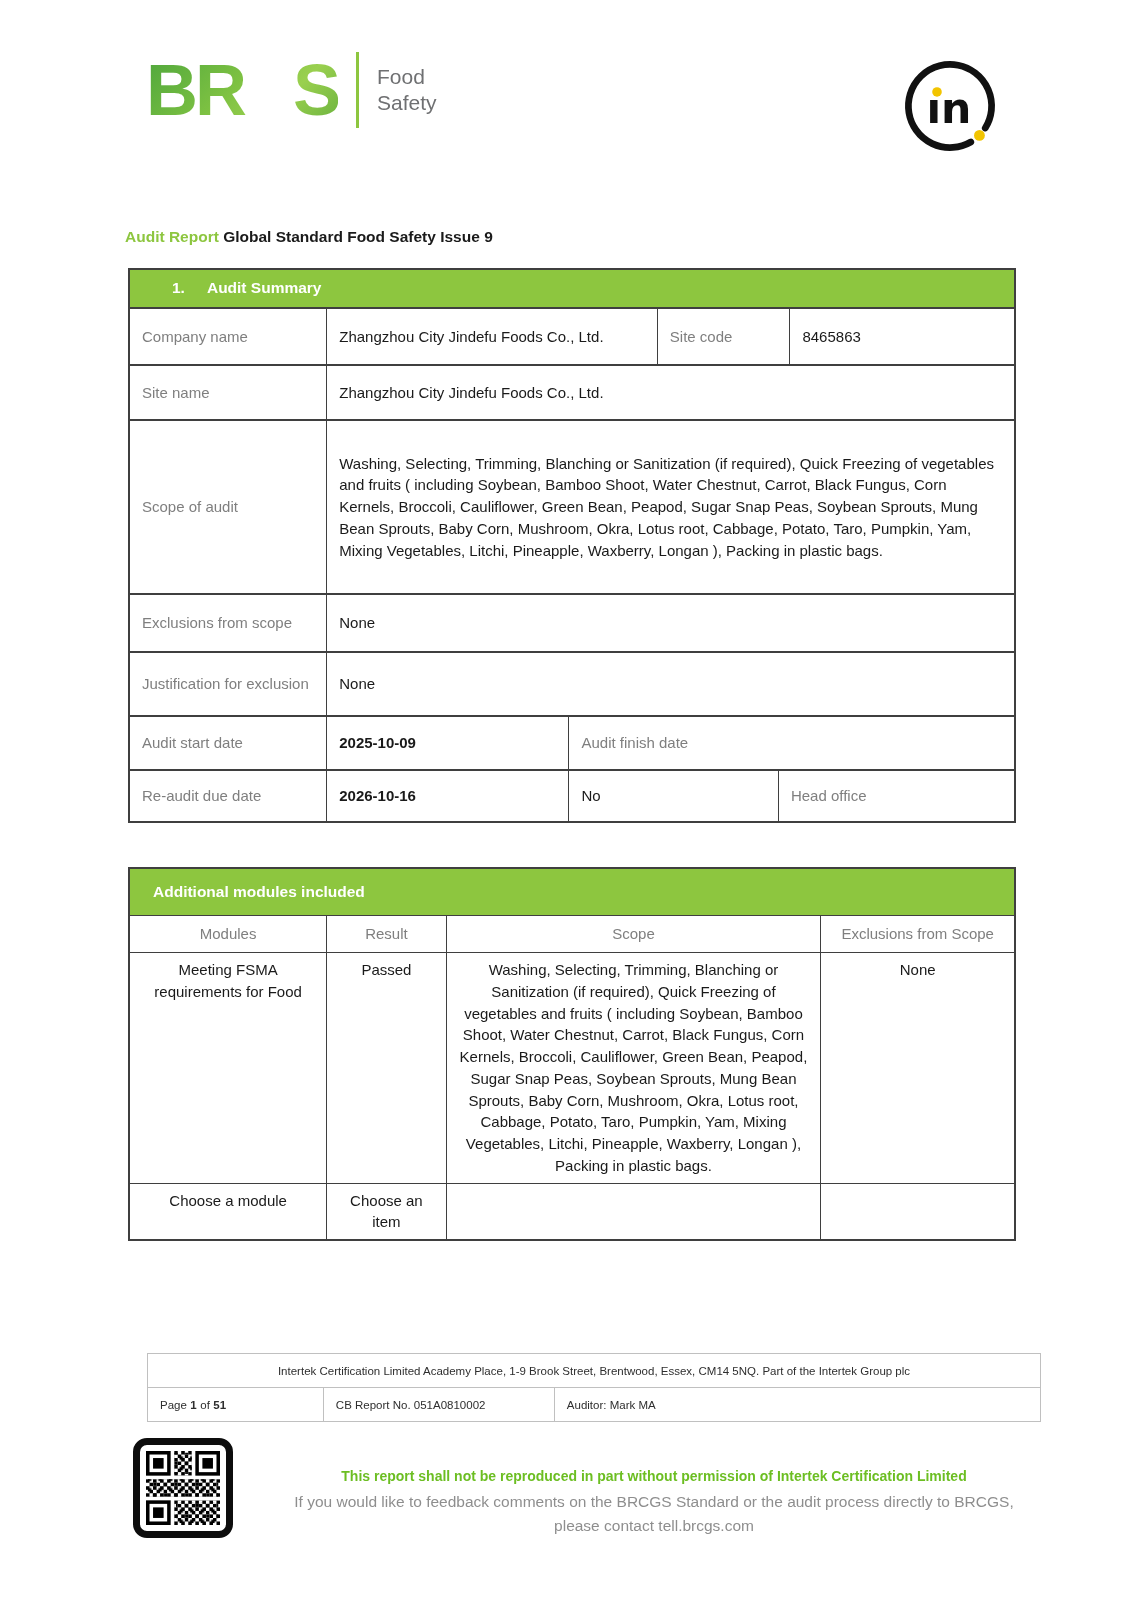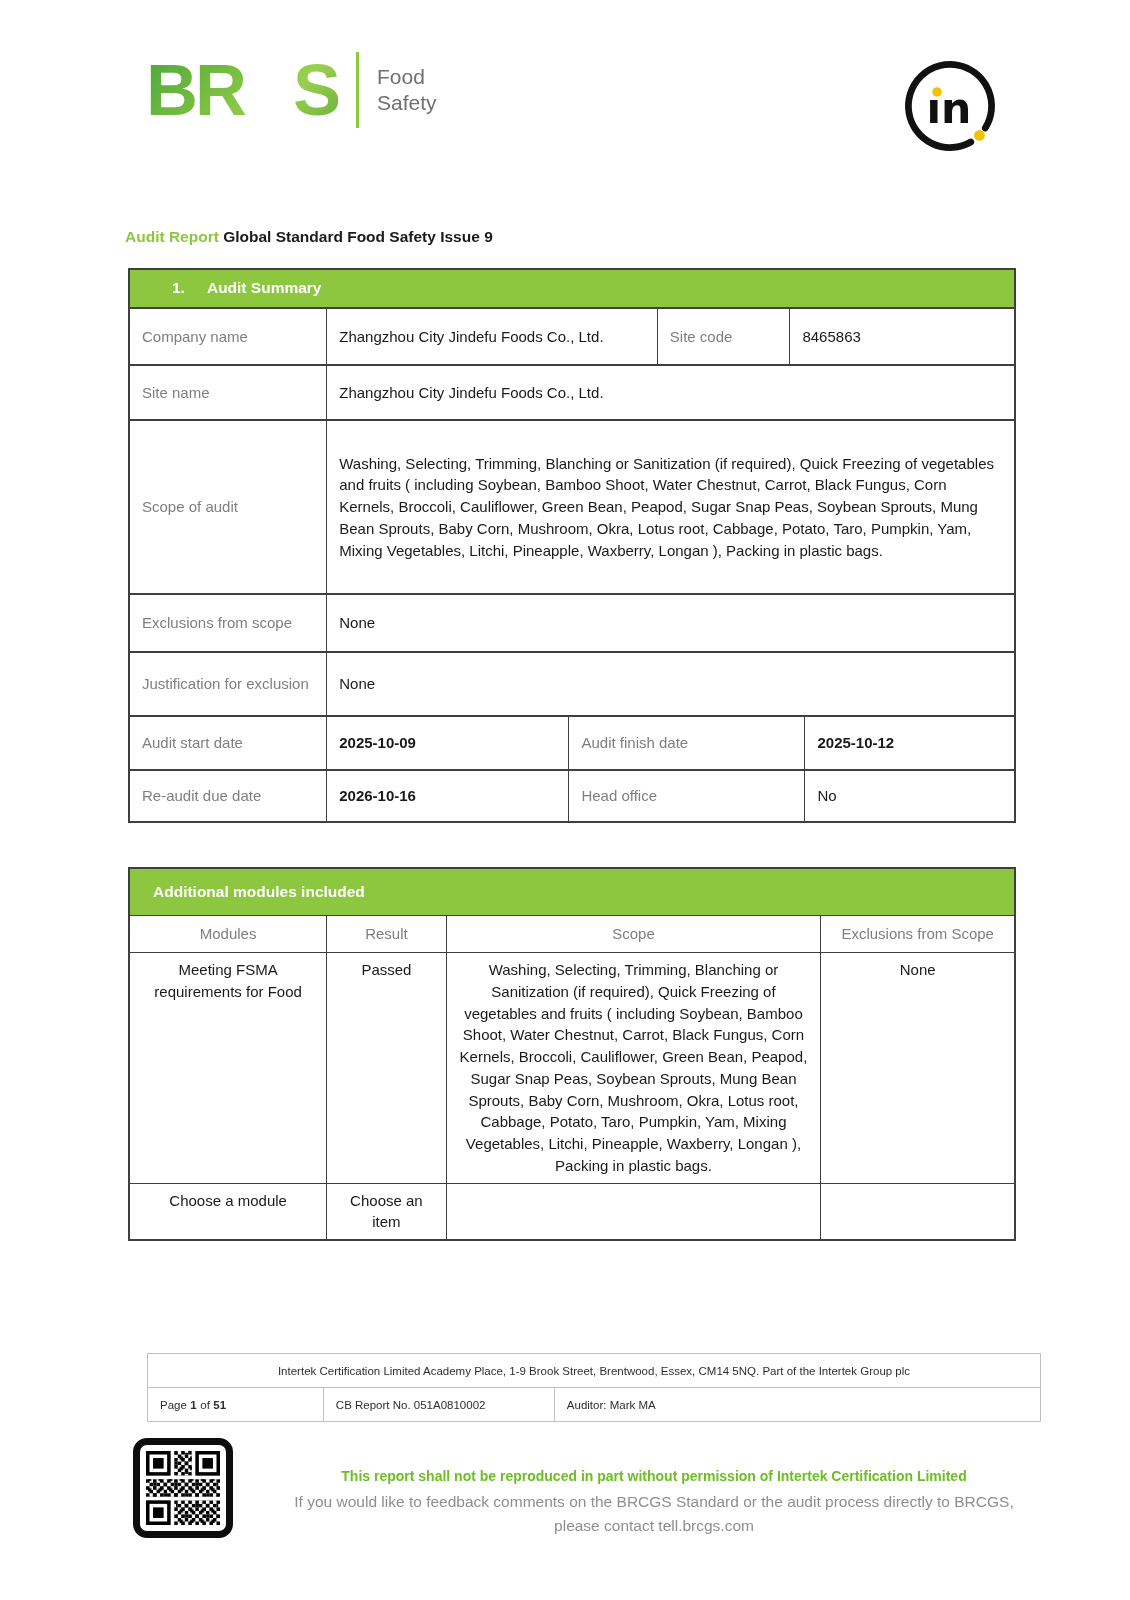"2025-10-12" div.cell { html: <div>2025-10-12</div> -> none }
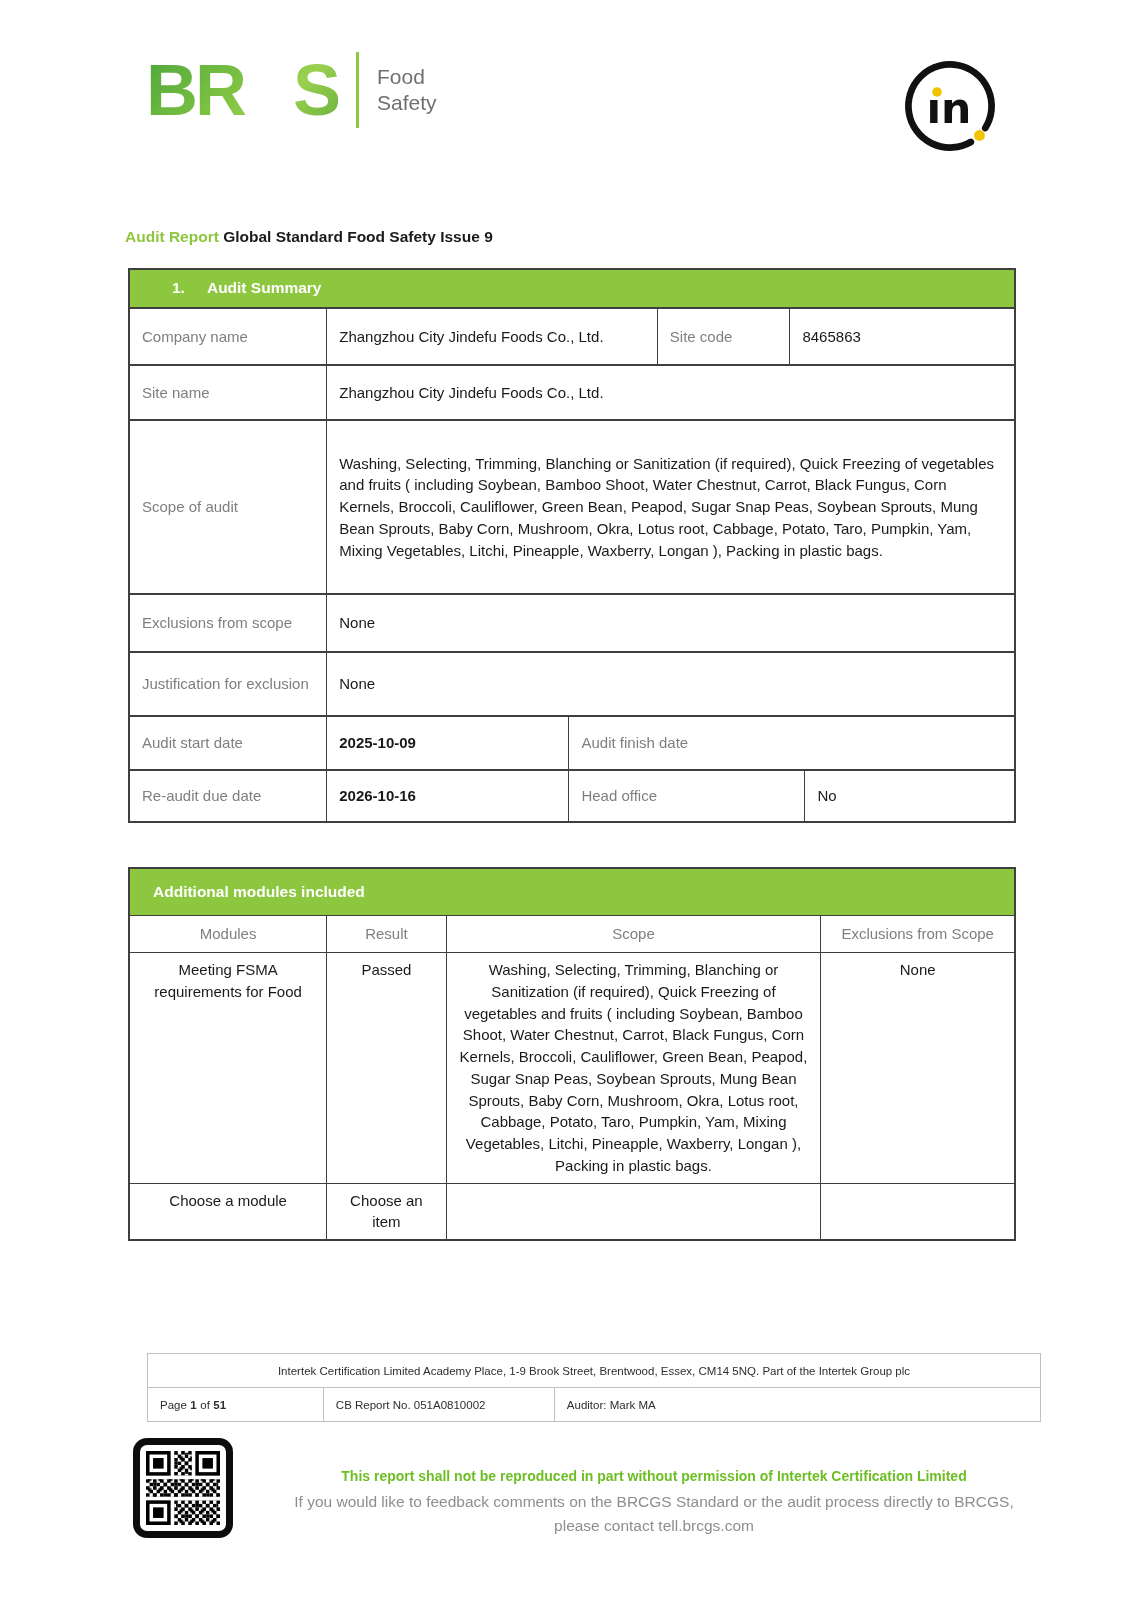"Head office" div.cell { order: before "No" -> after "No" }
